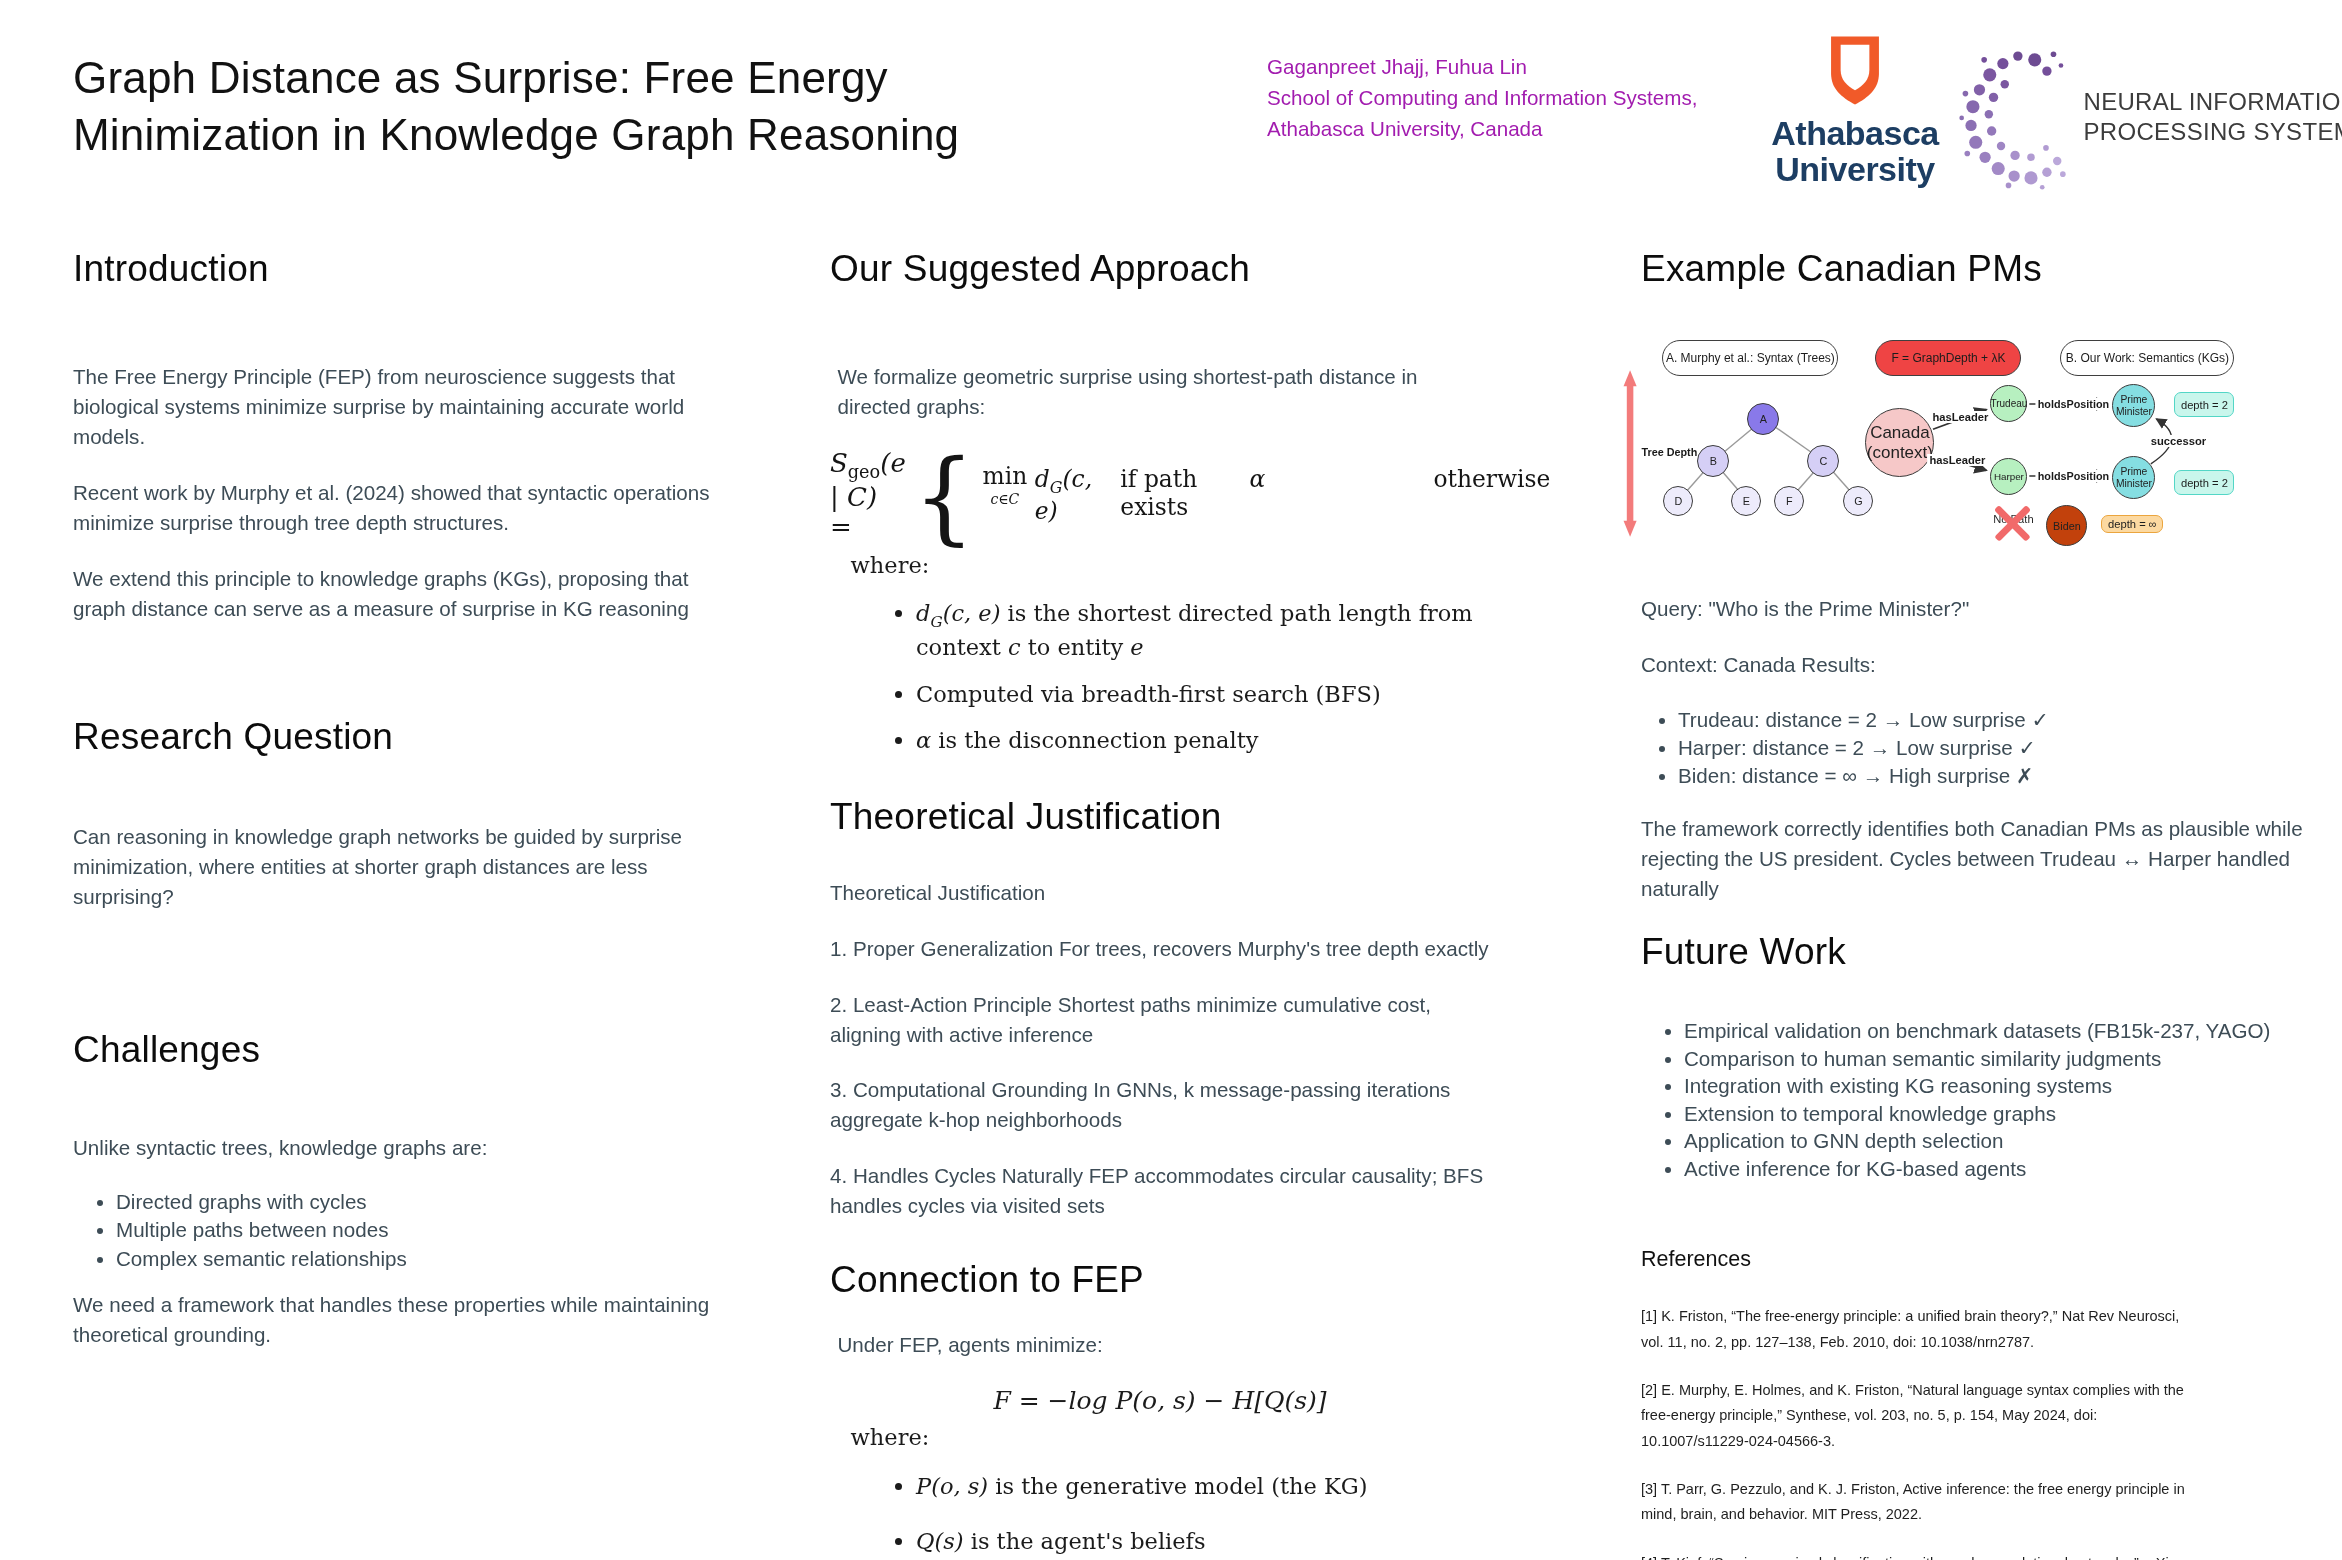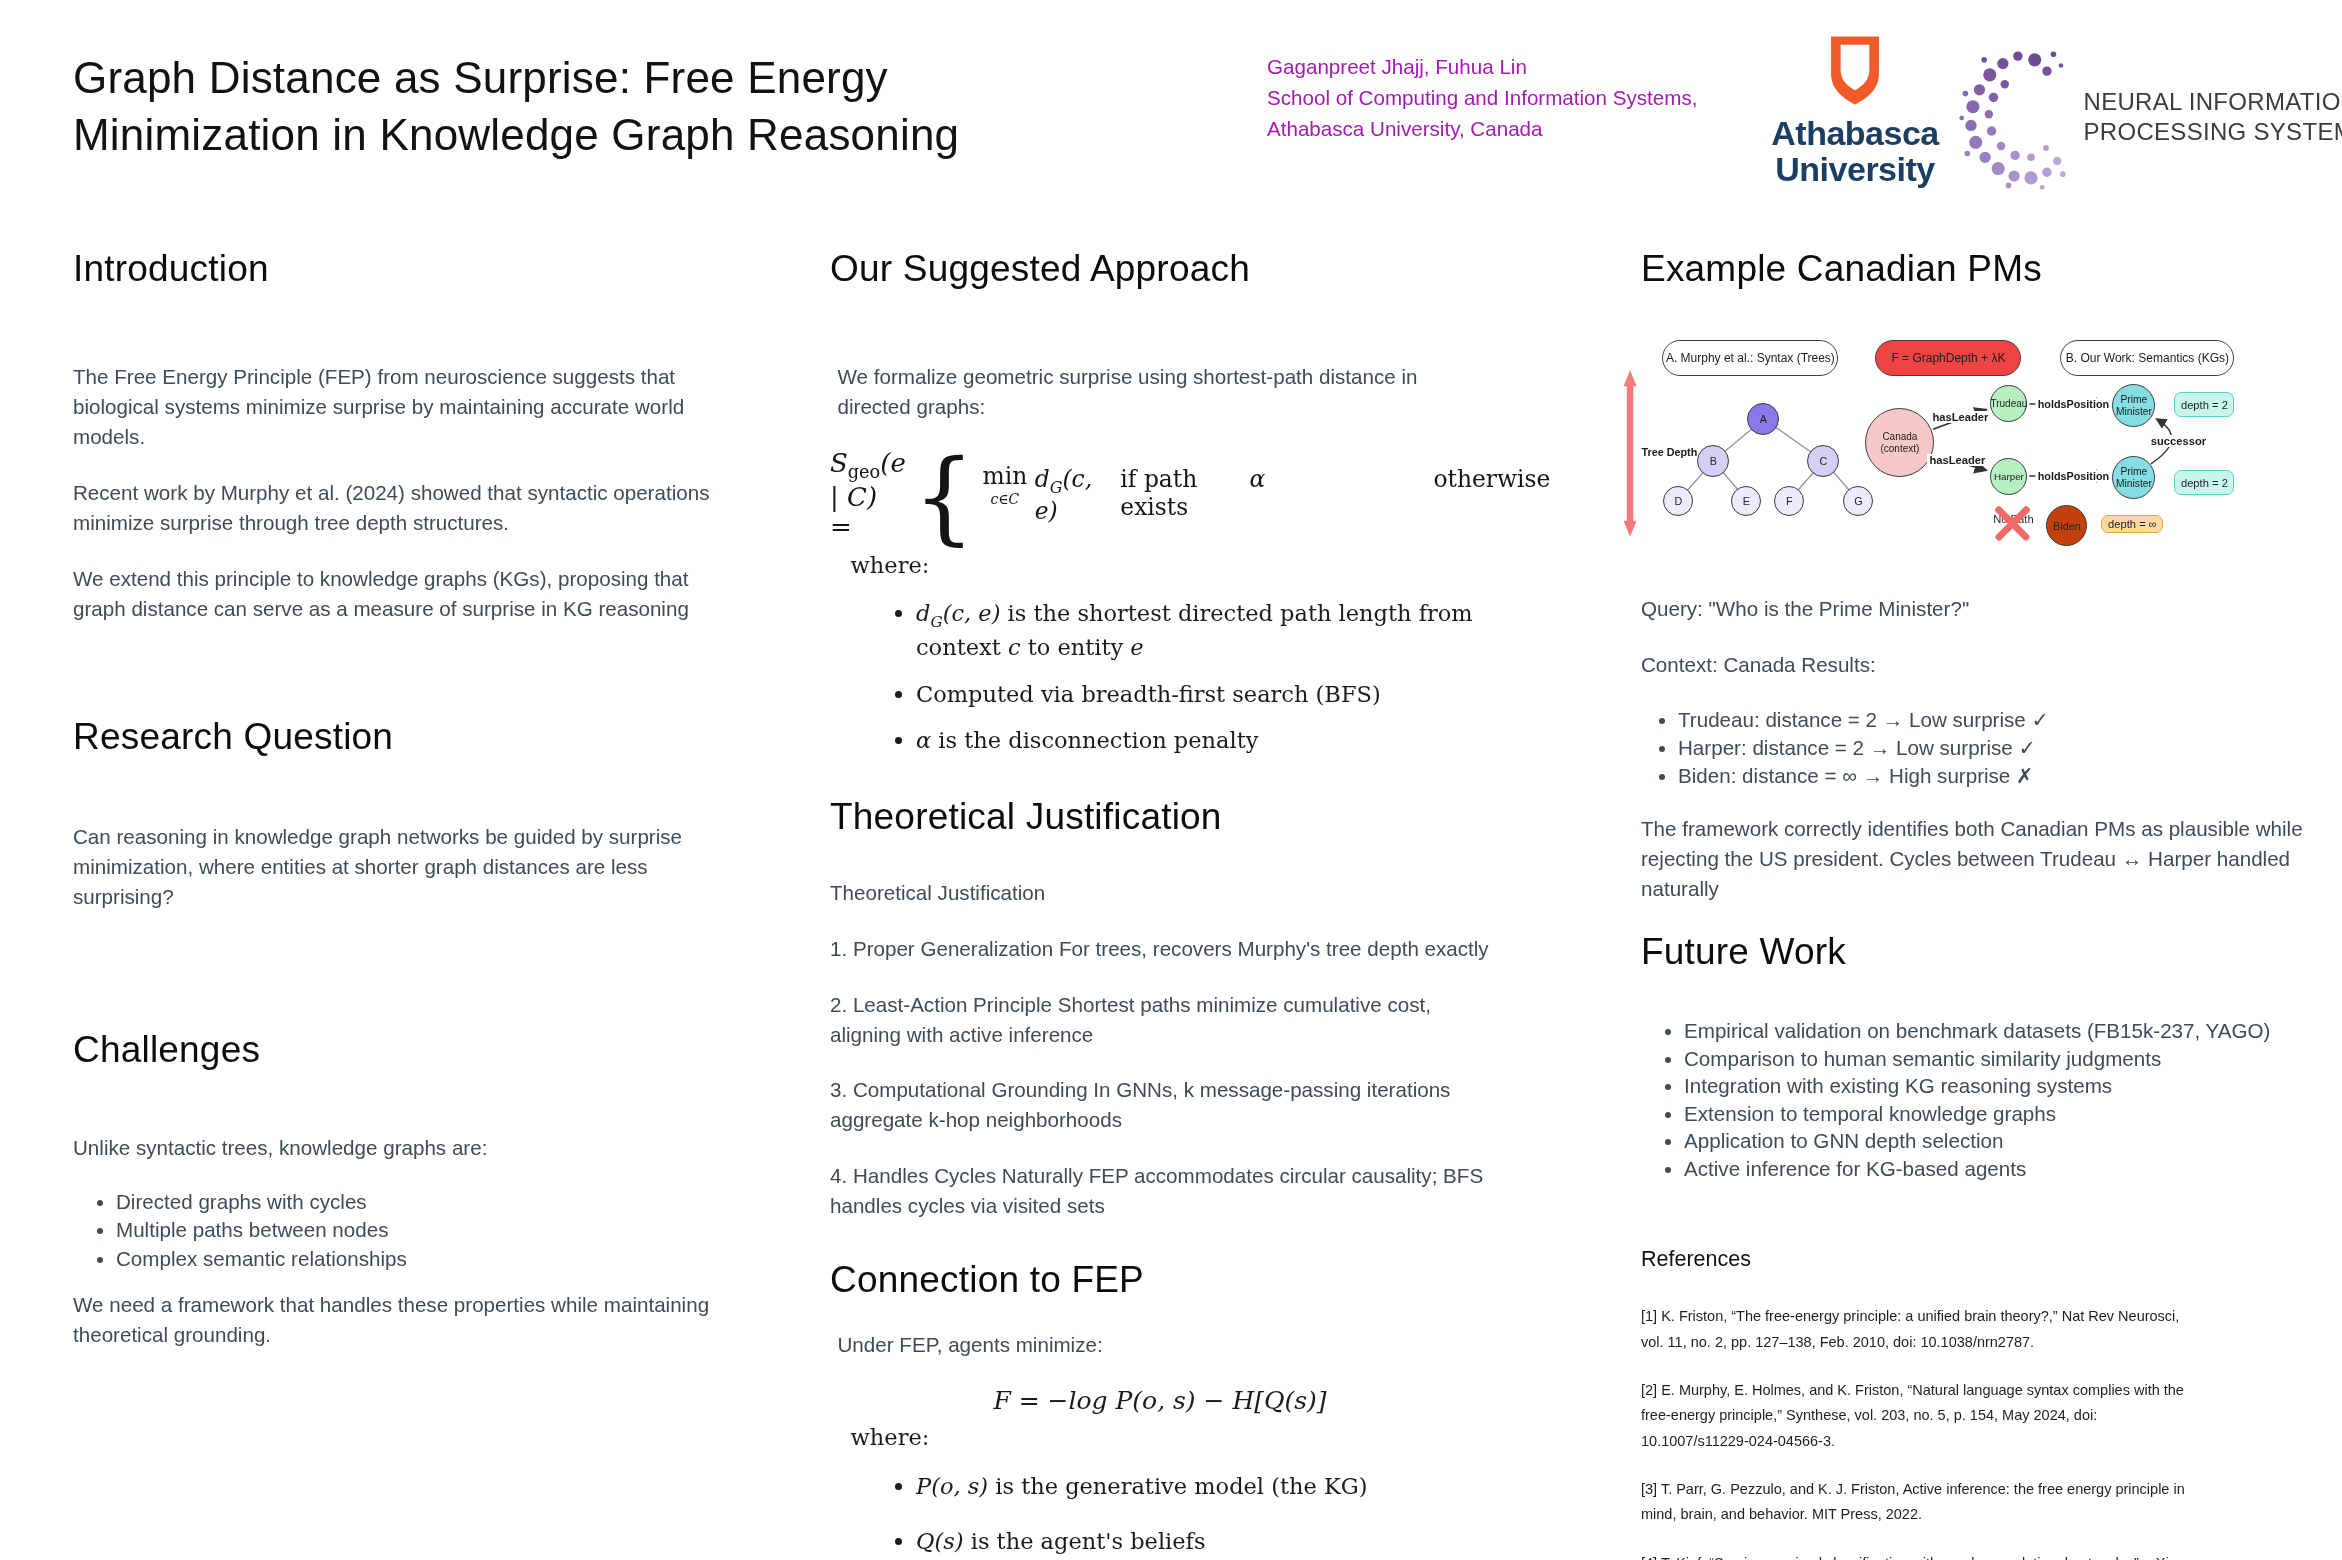"Canada" .n-canada { font-size: 10px -> 17px }
